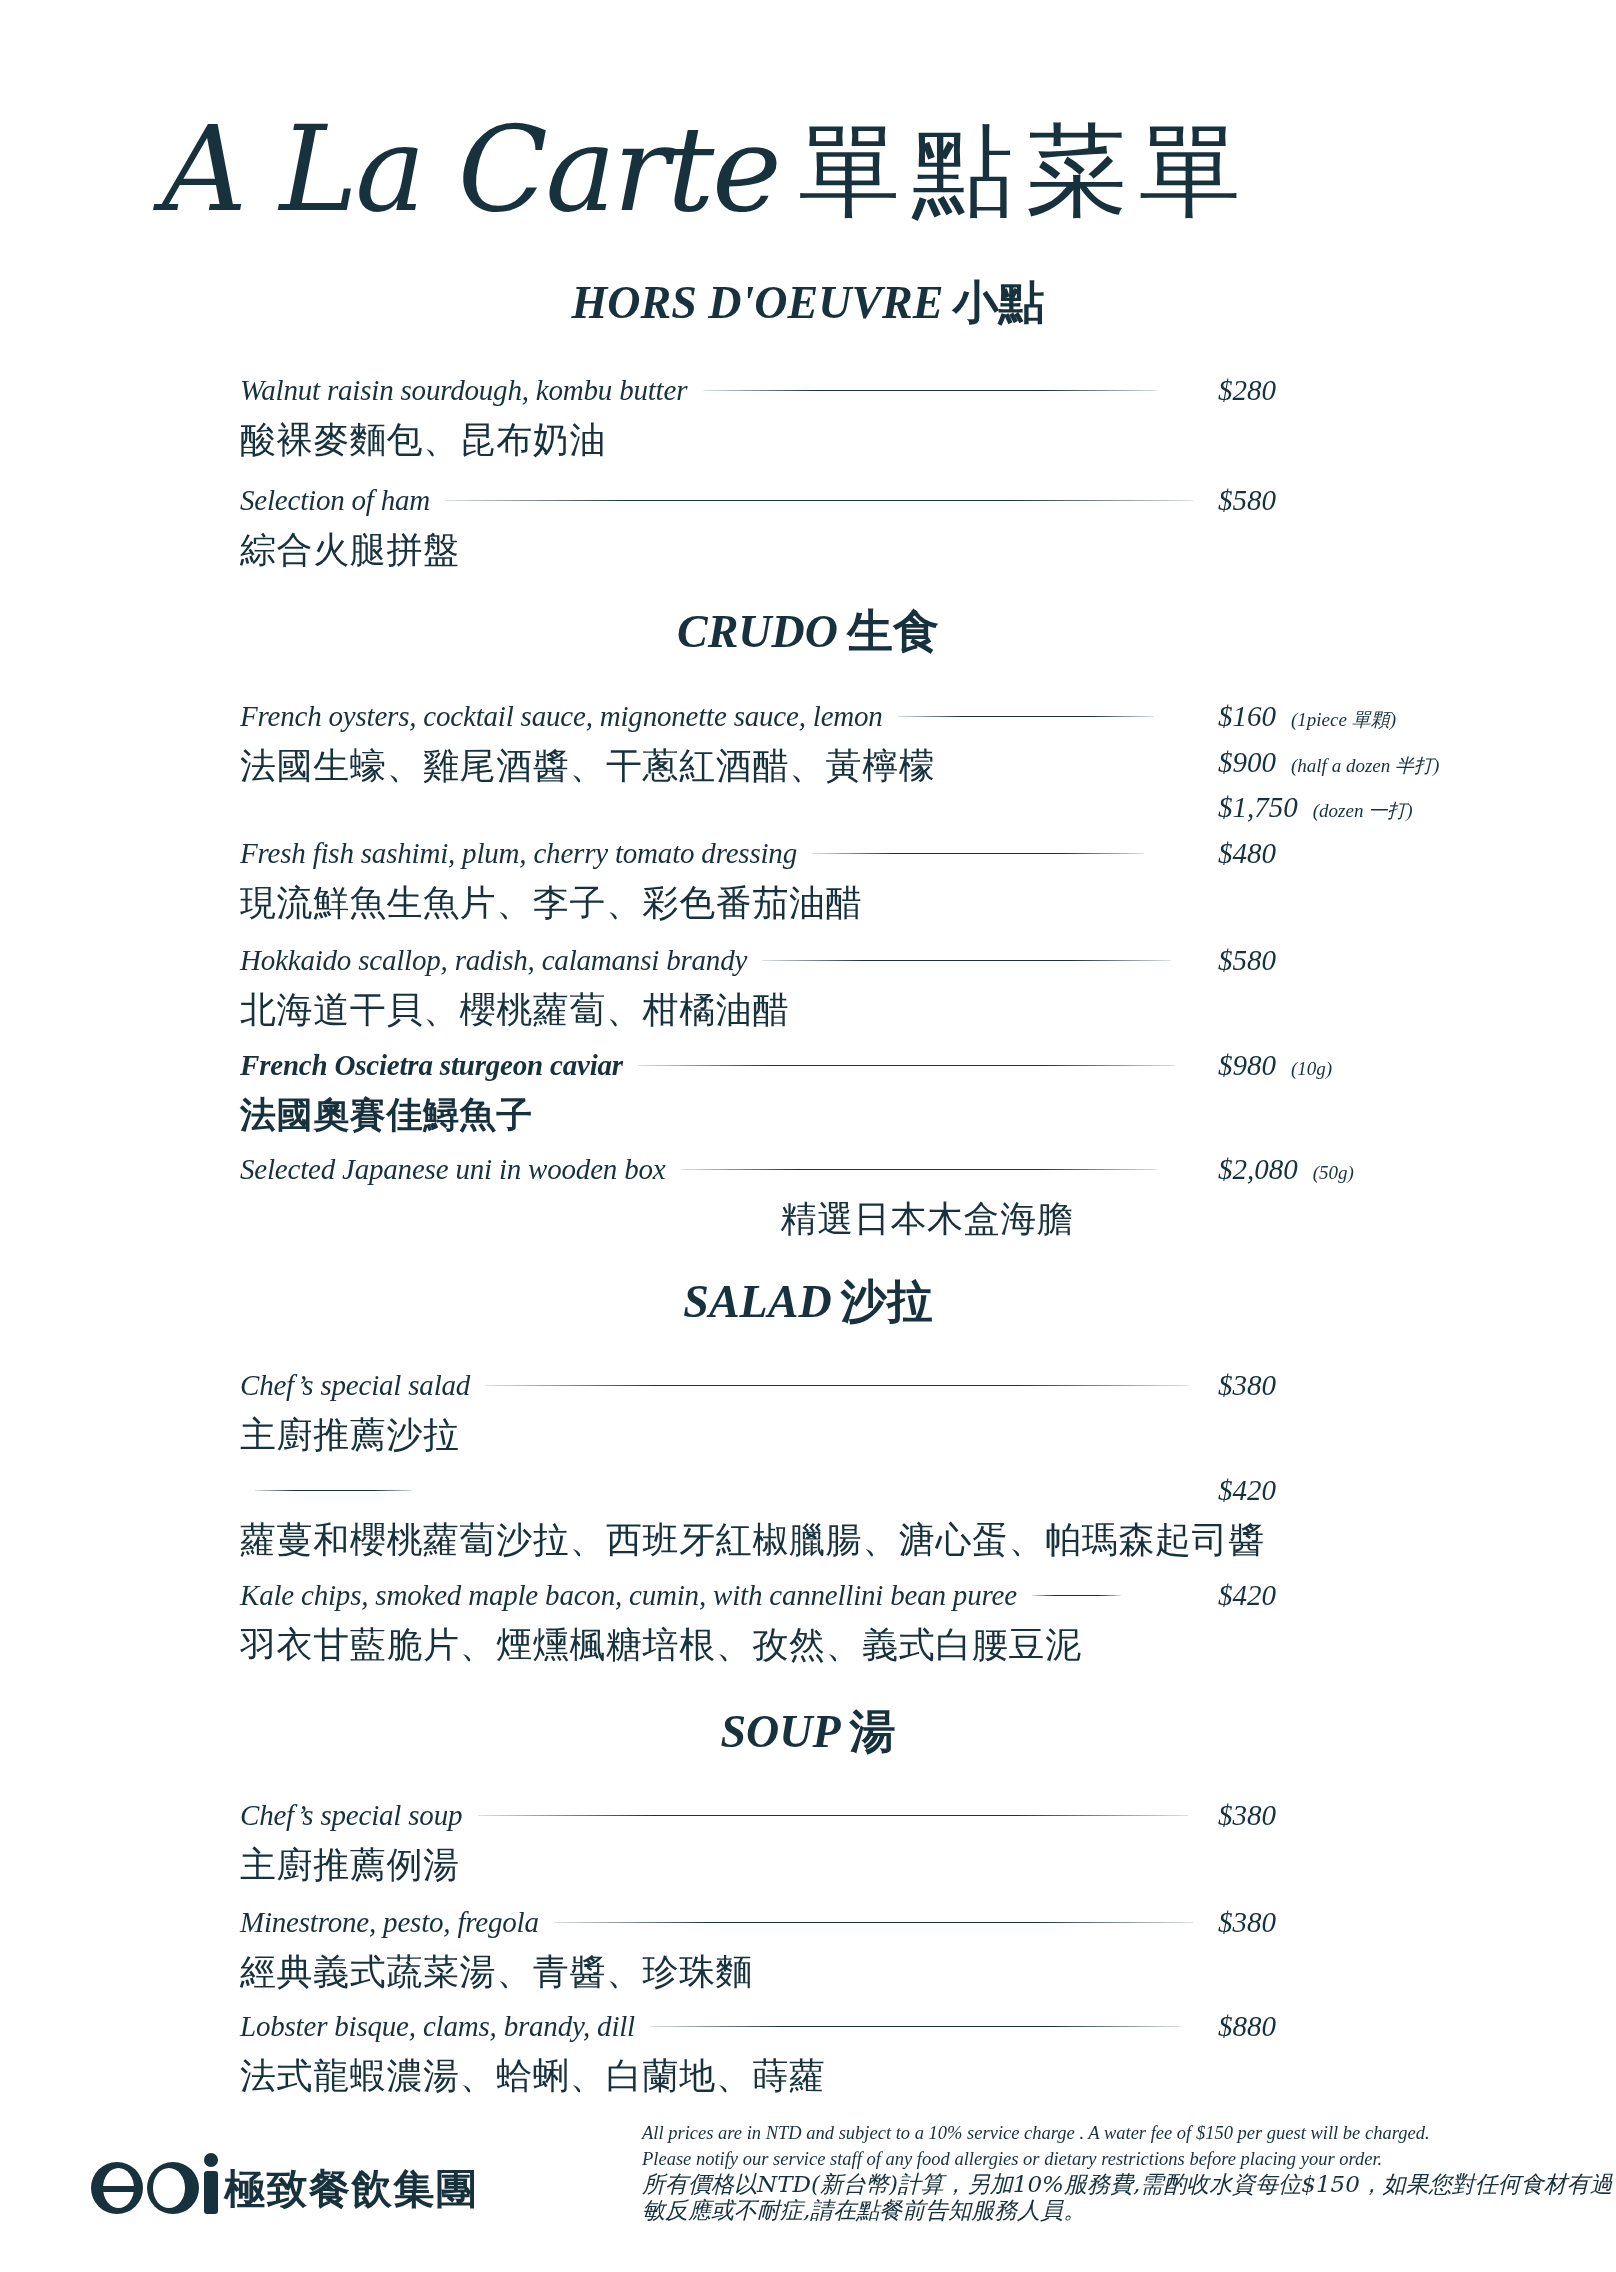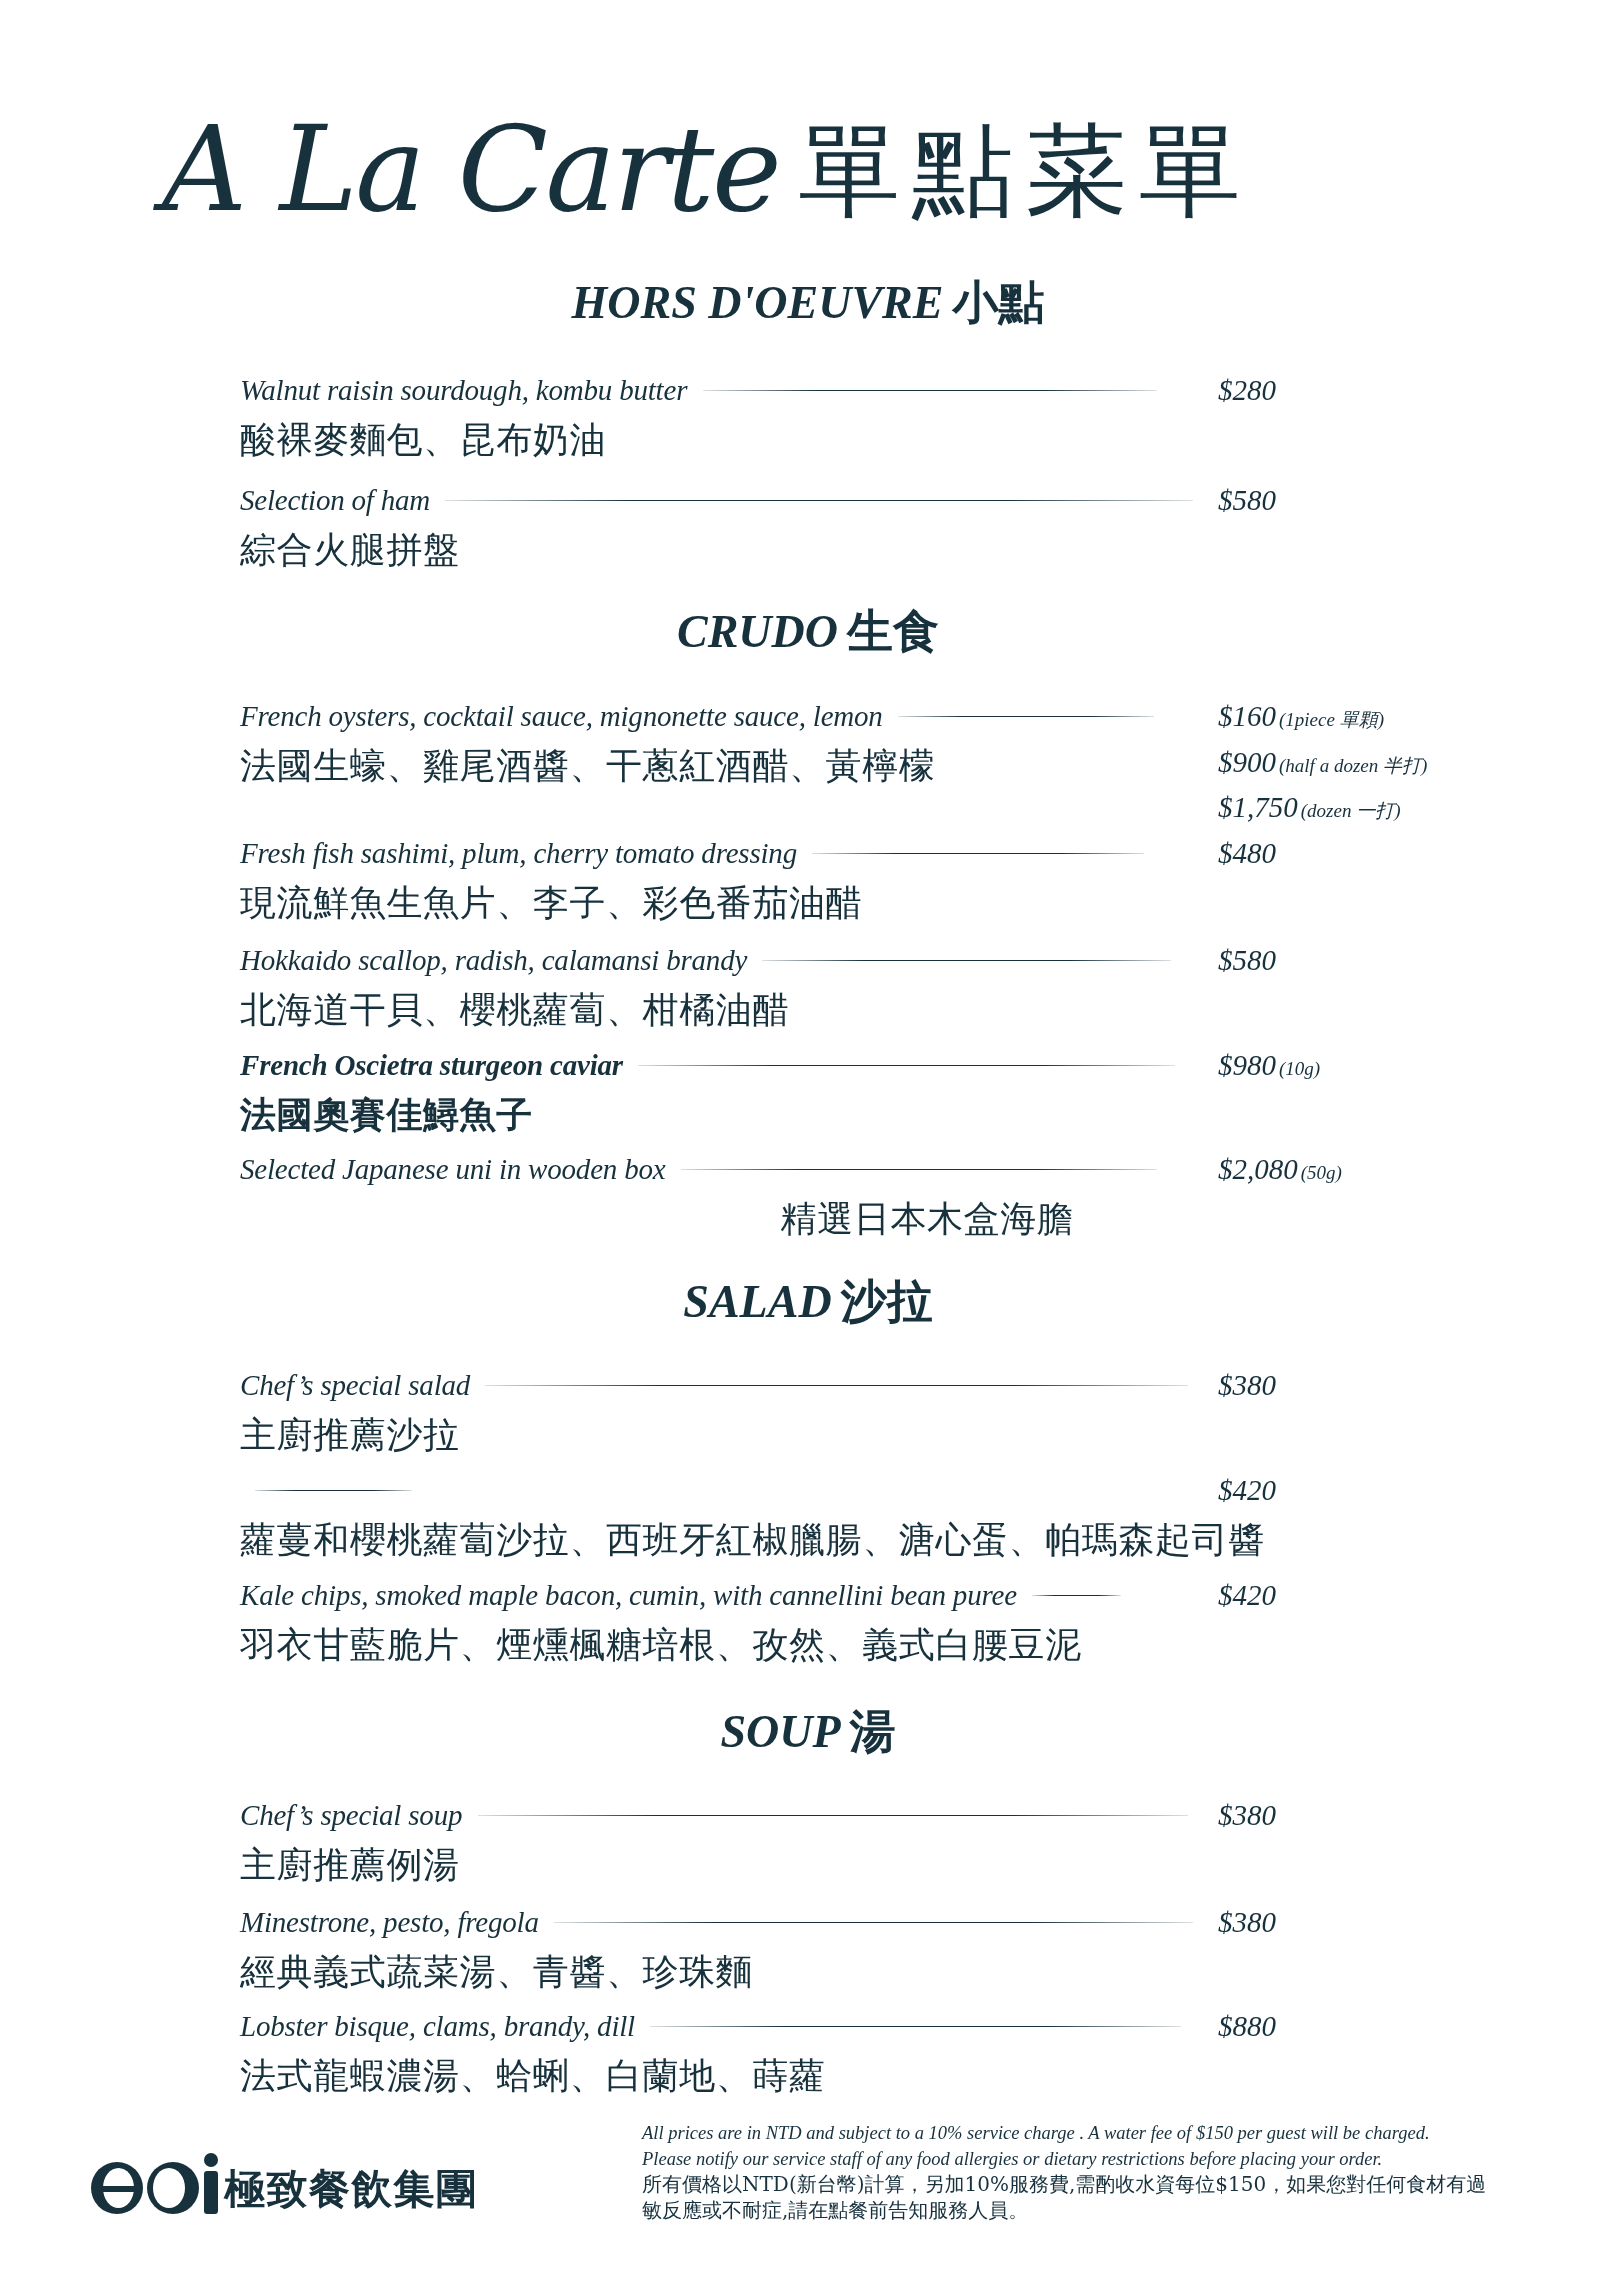"(1piece 單顆)" .price .note { margin-left: 3px -> 15px }
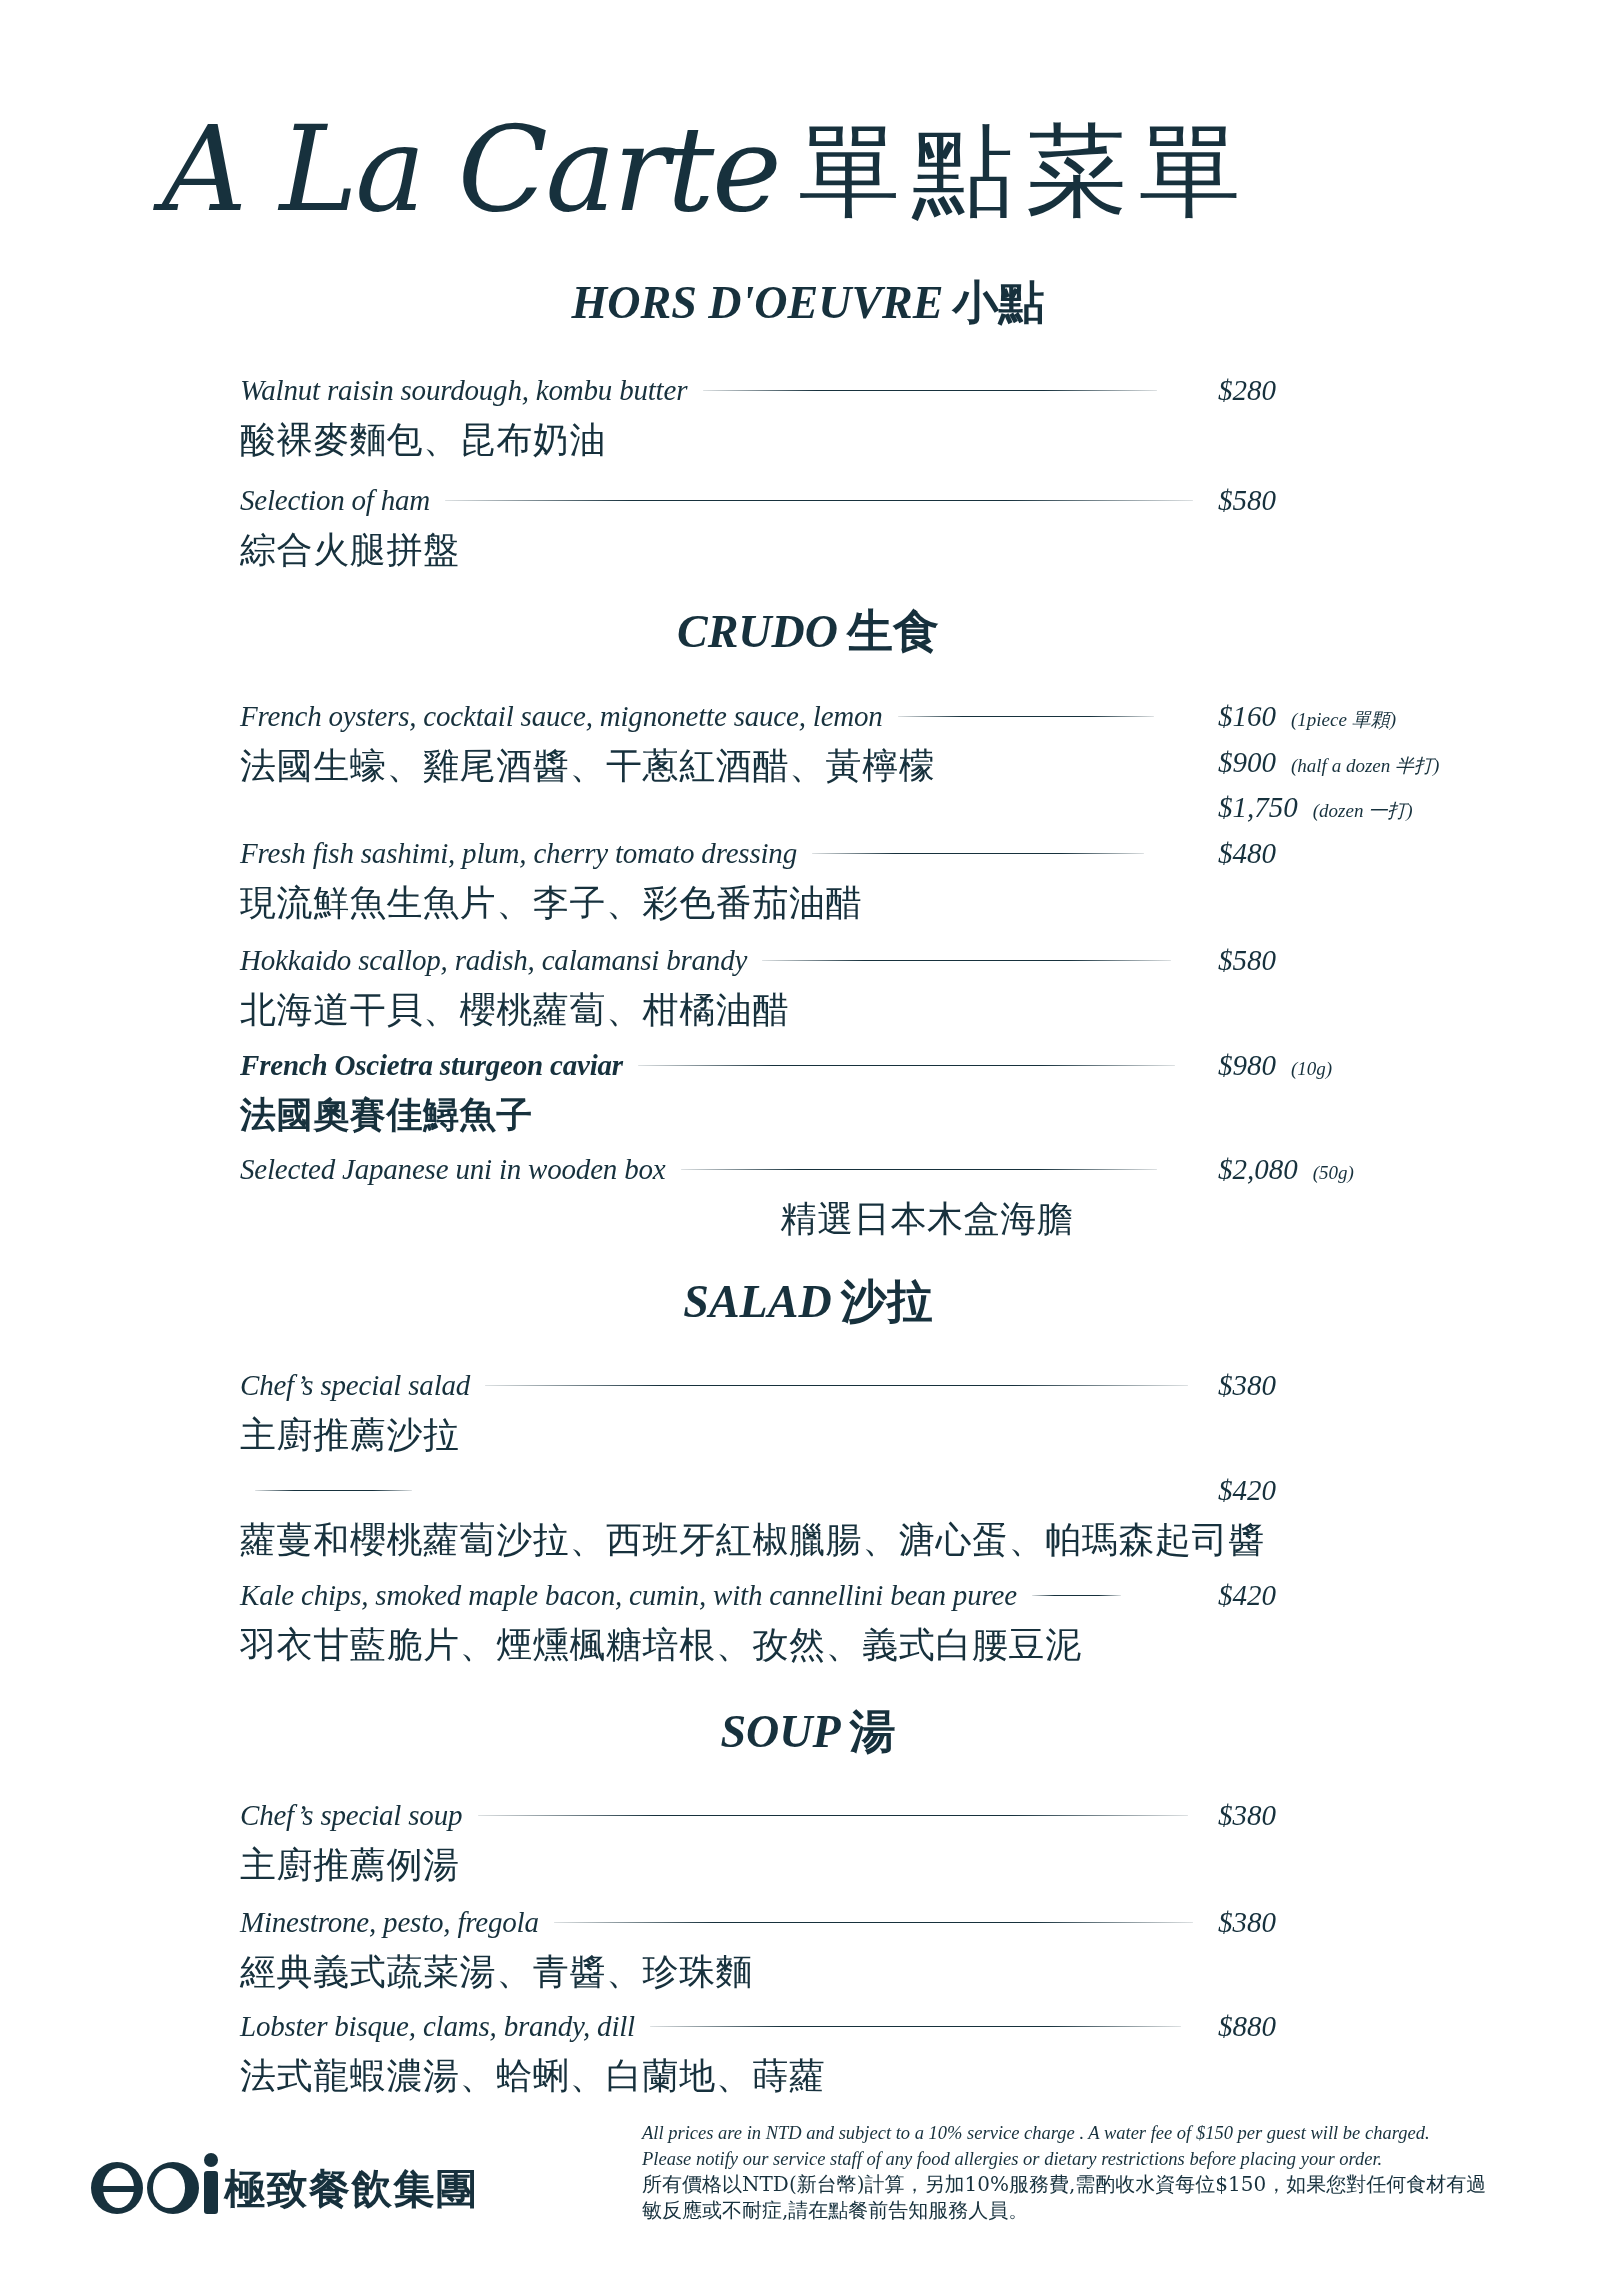"所有價格以NTD(新台幣)計算，另加10%服務費,需酌收水資每位$150，如果您" .footer-notes .zh-note { font-size: 20px -> 23px; font-style: none -> italic }
